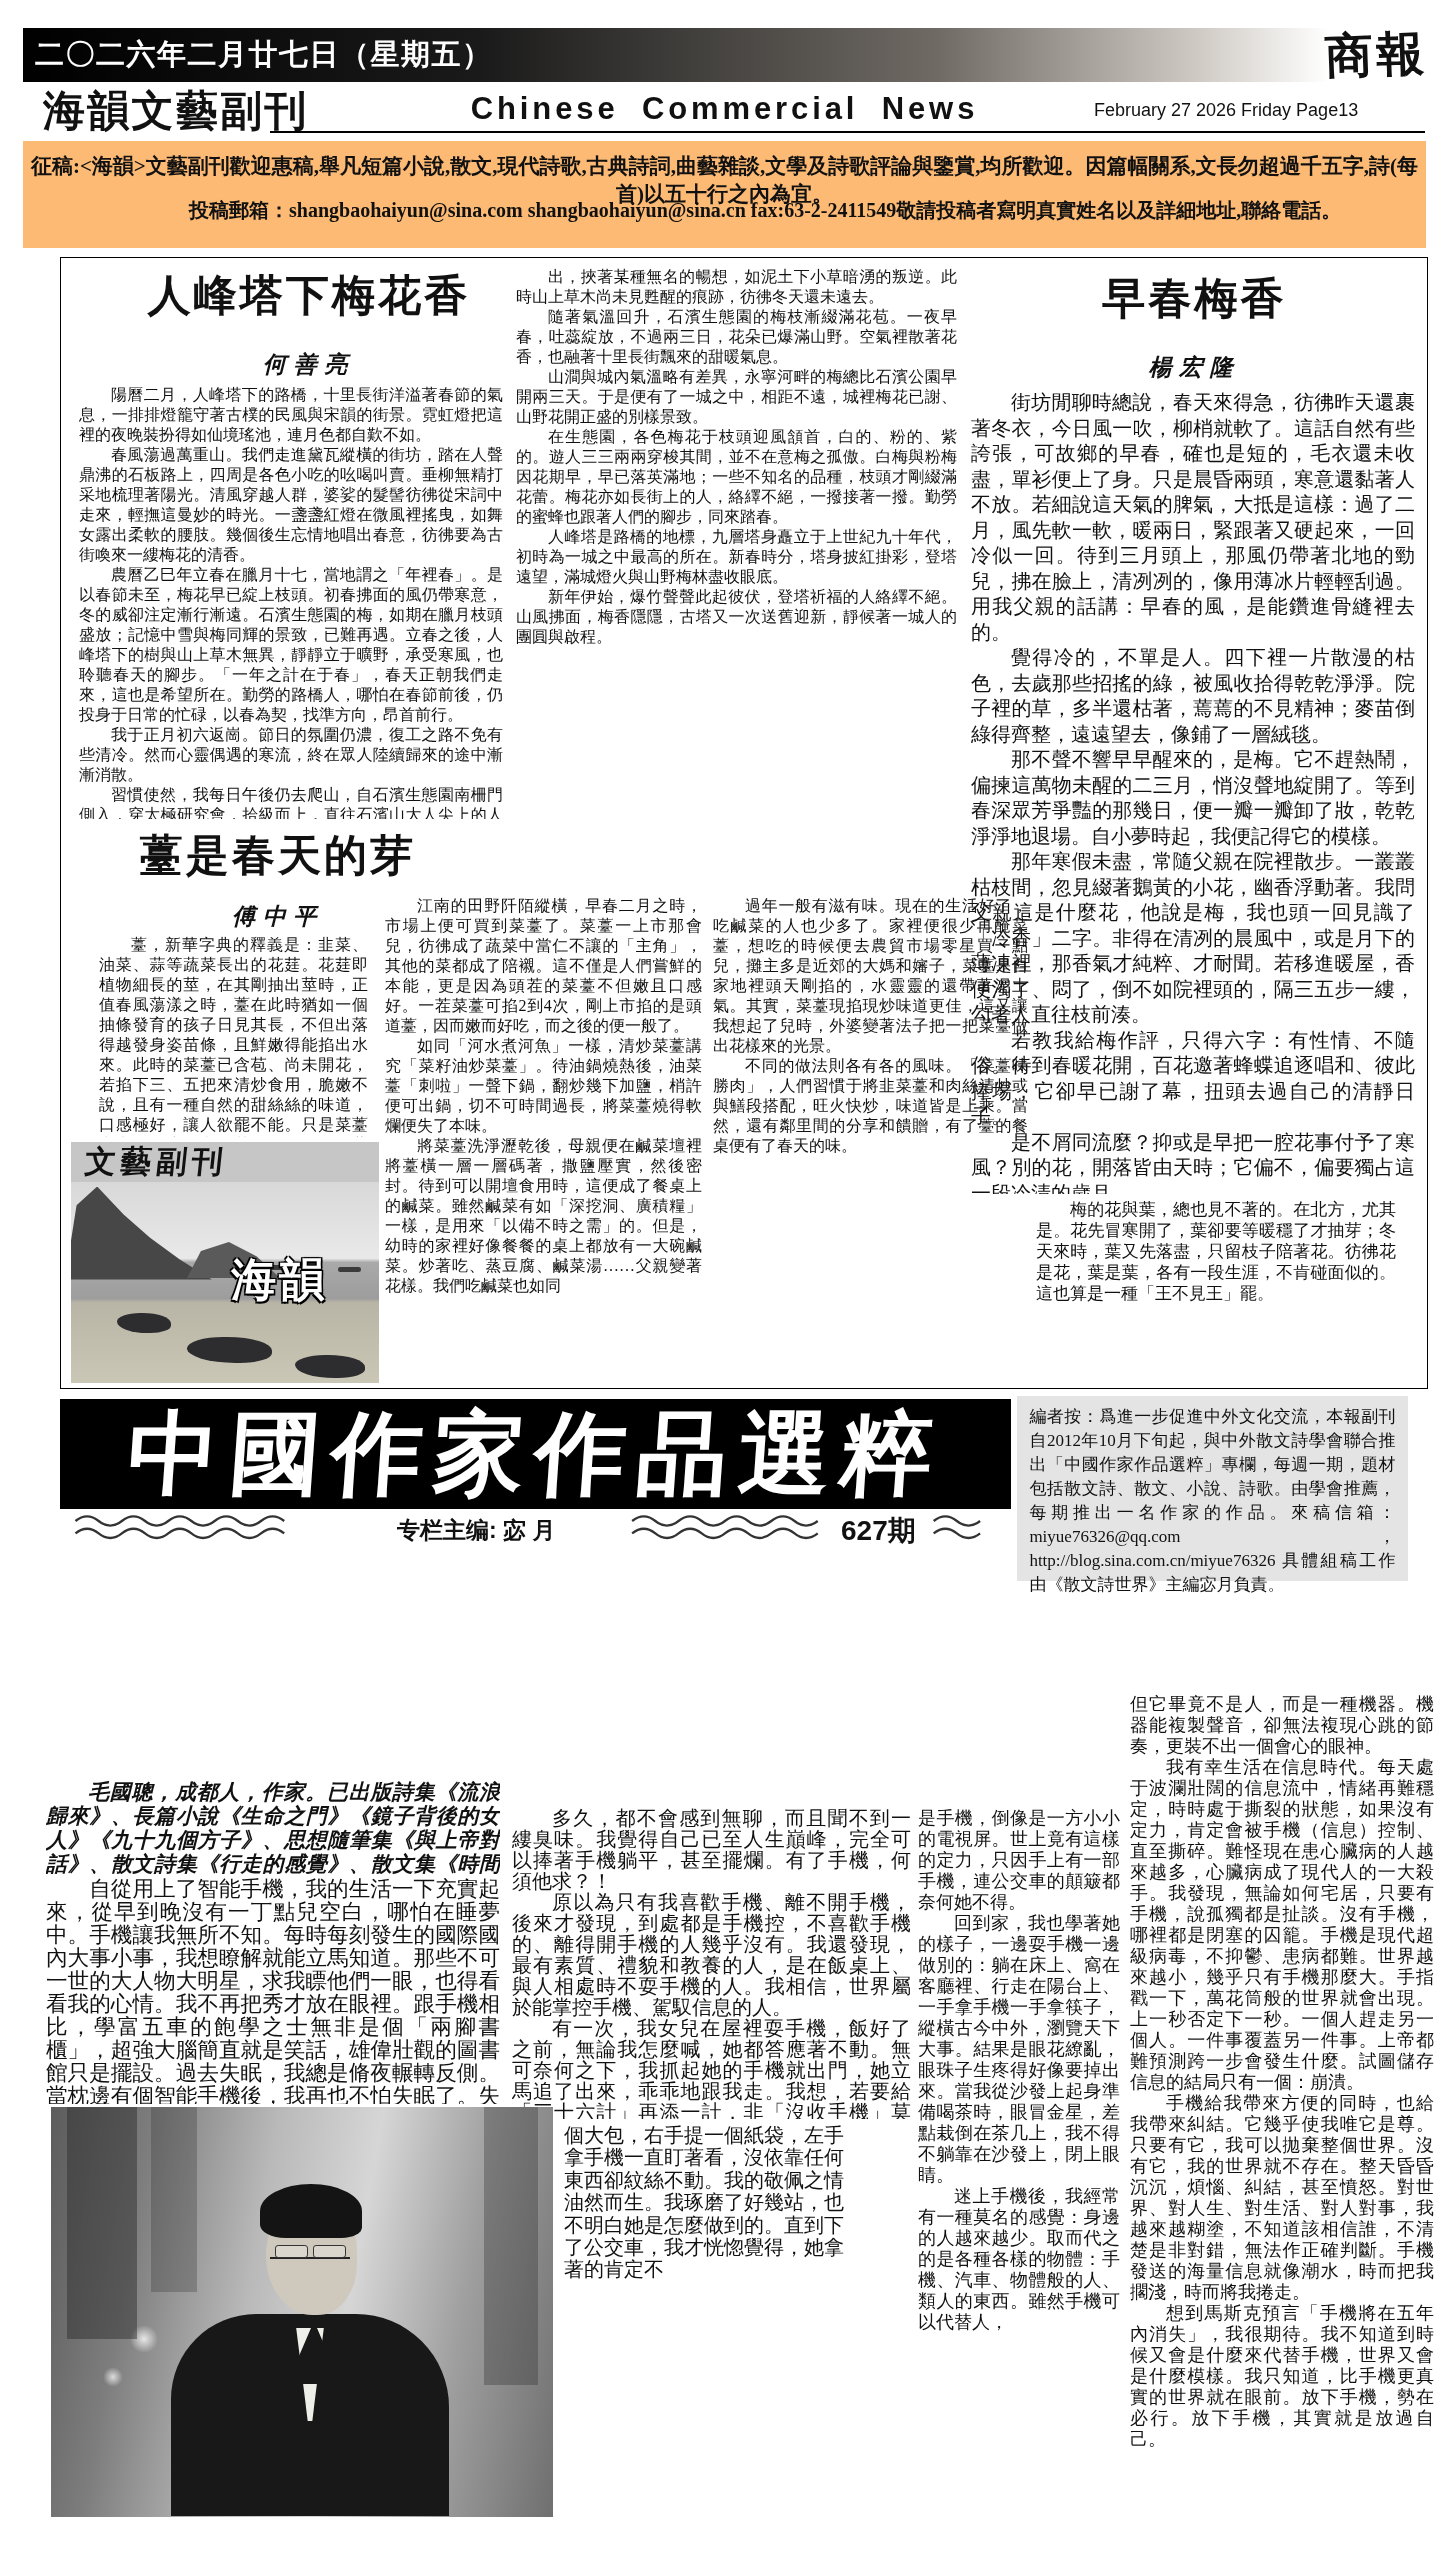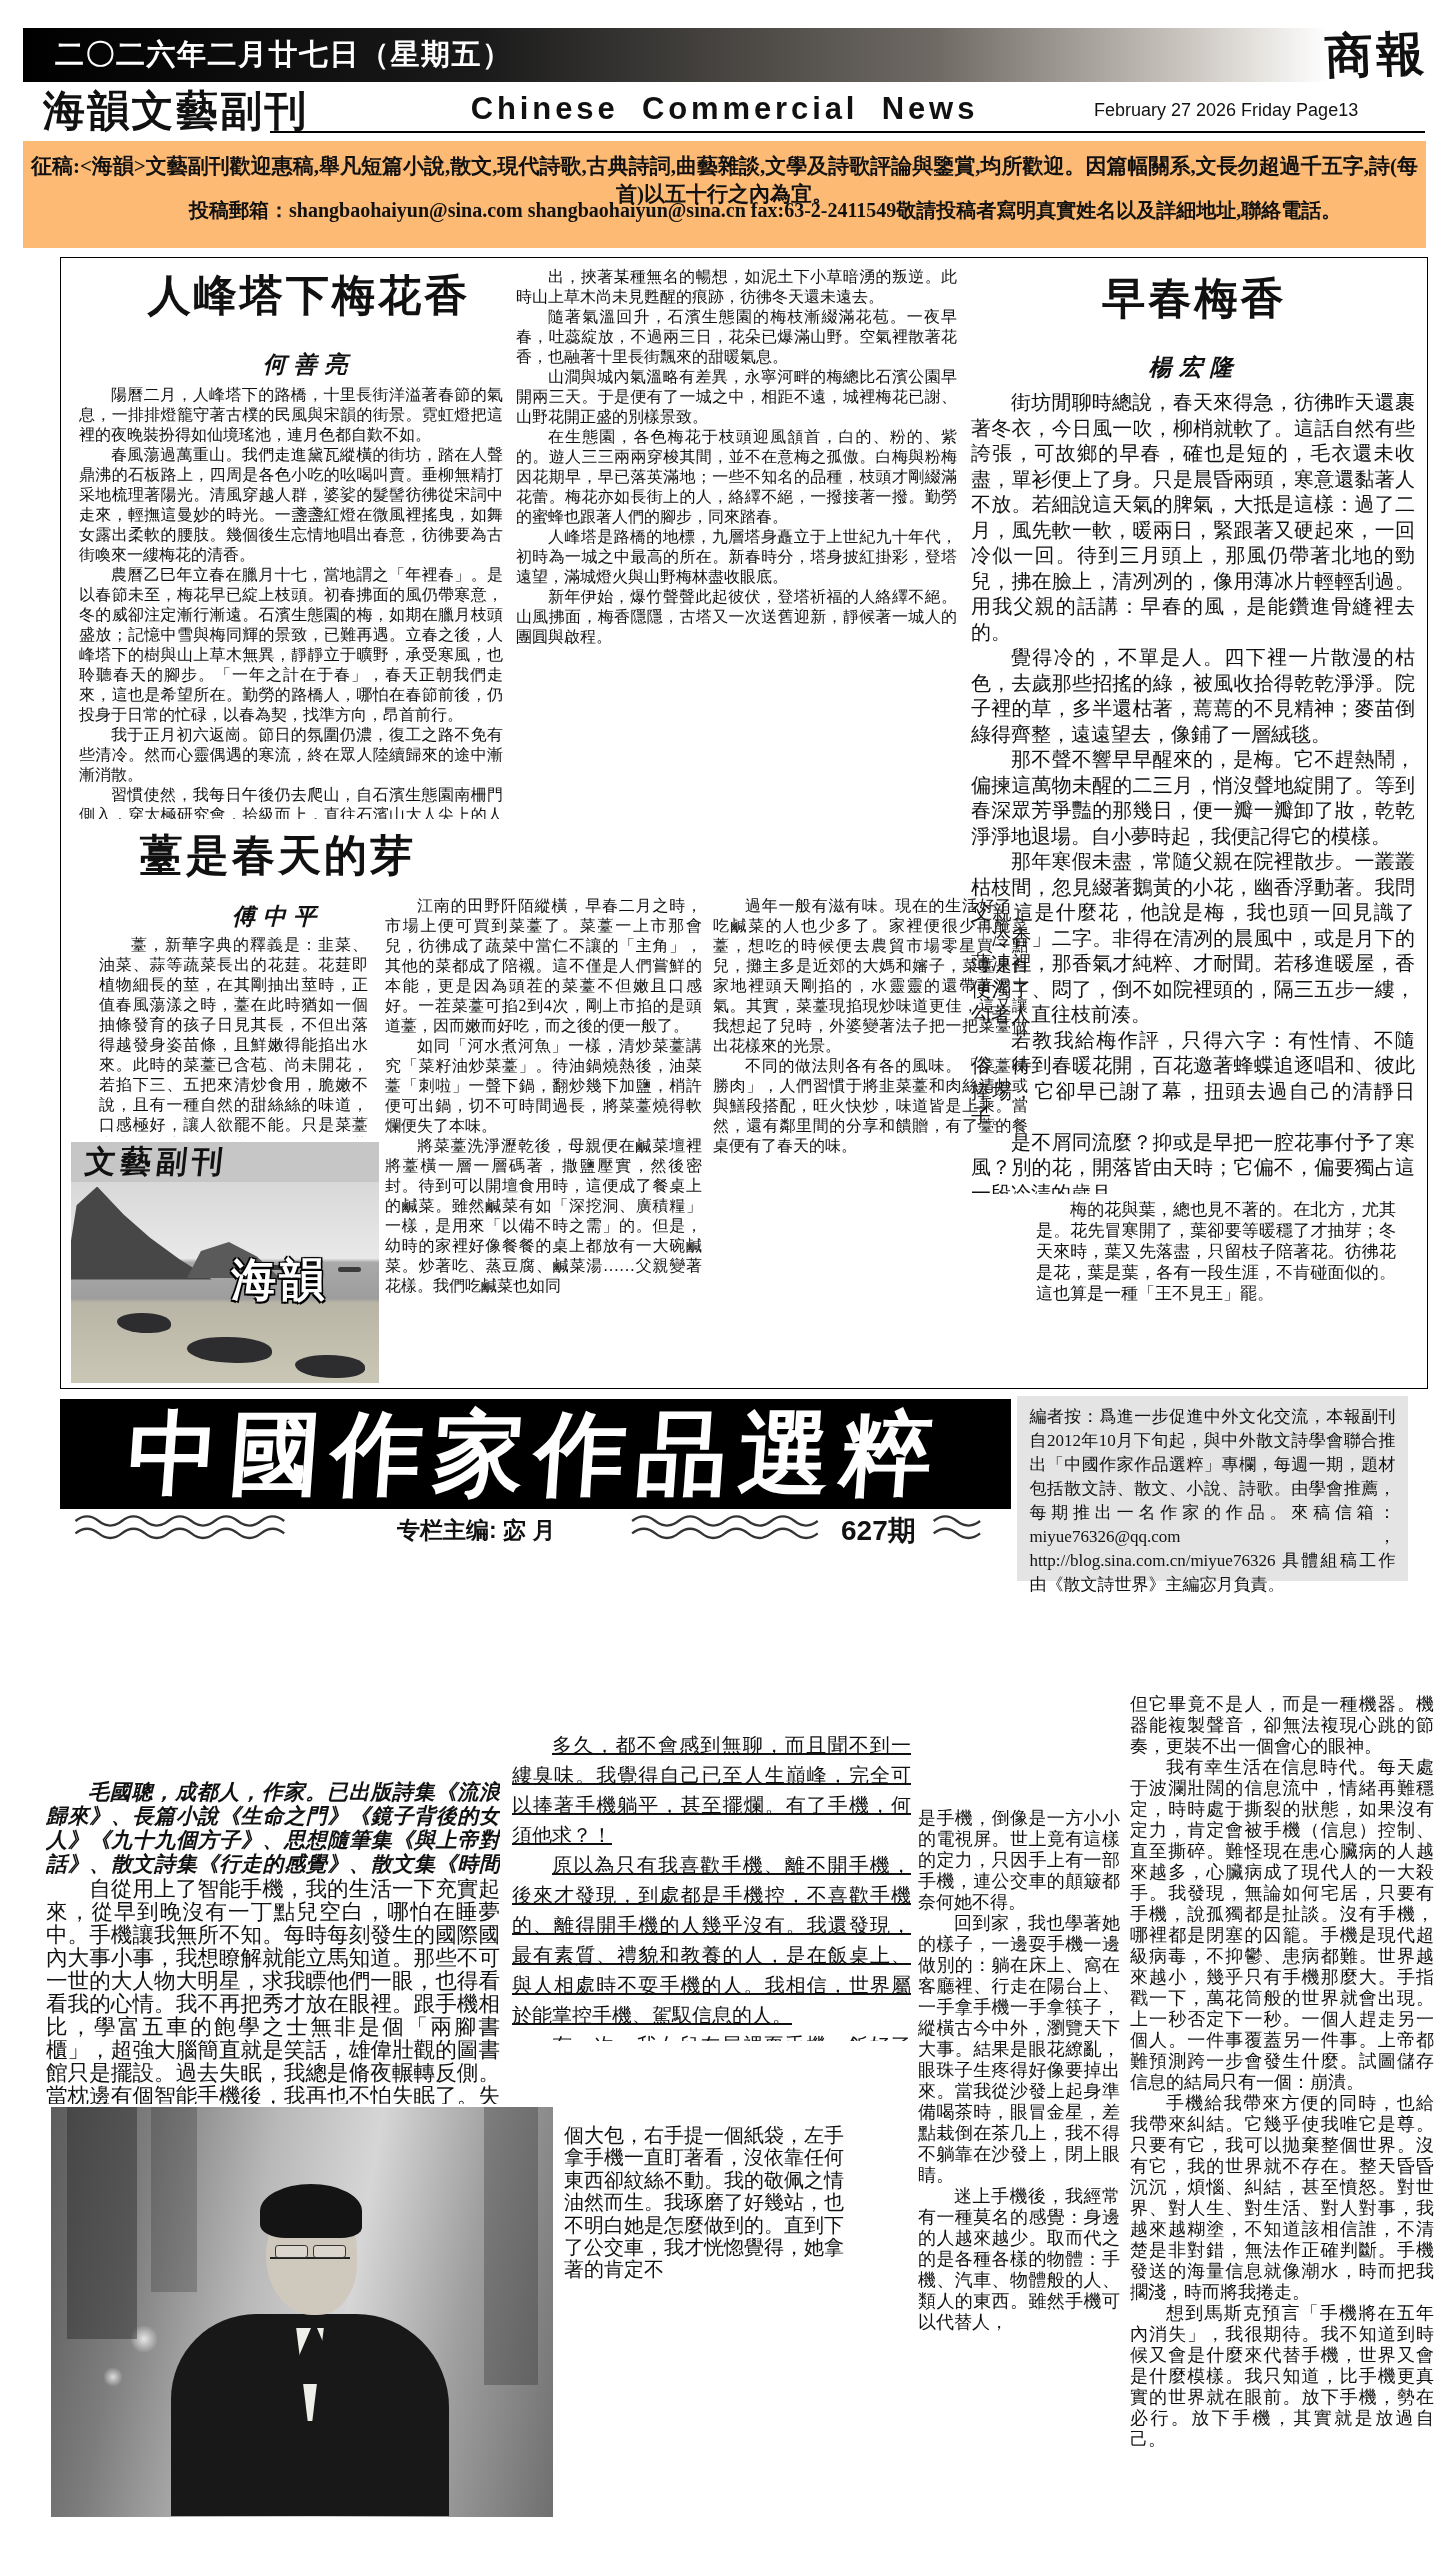"二〇二六年二月廿七日（星期五）" .datebar span { padding-left: 32px -> 12px }
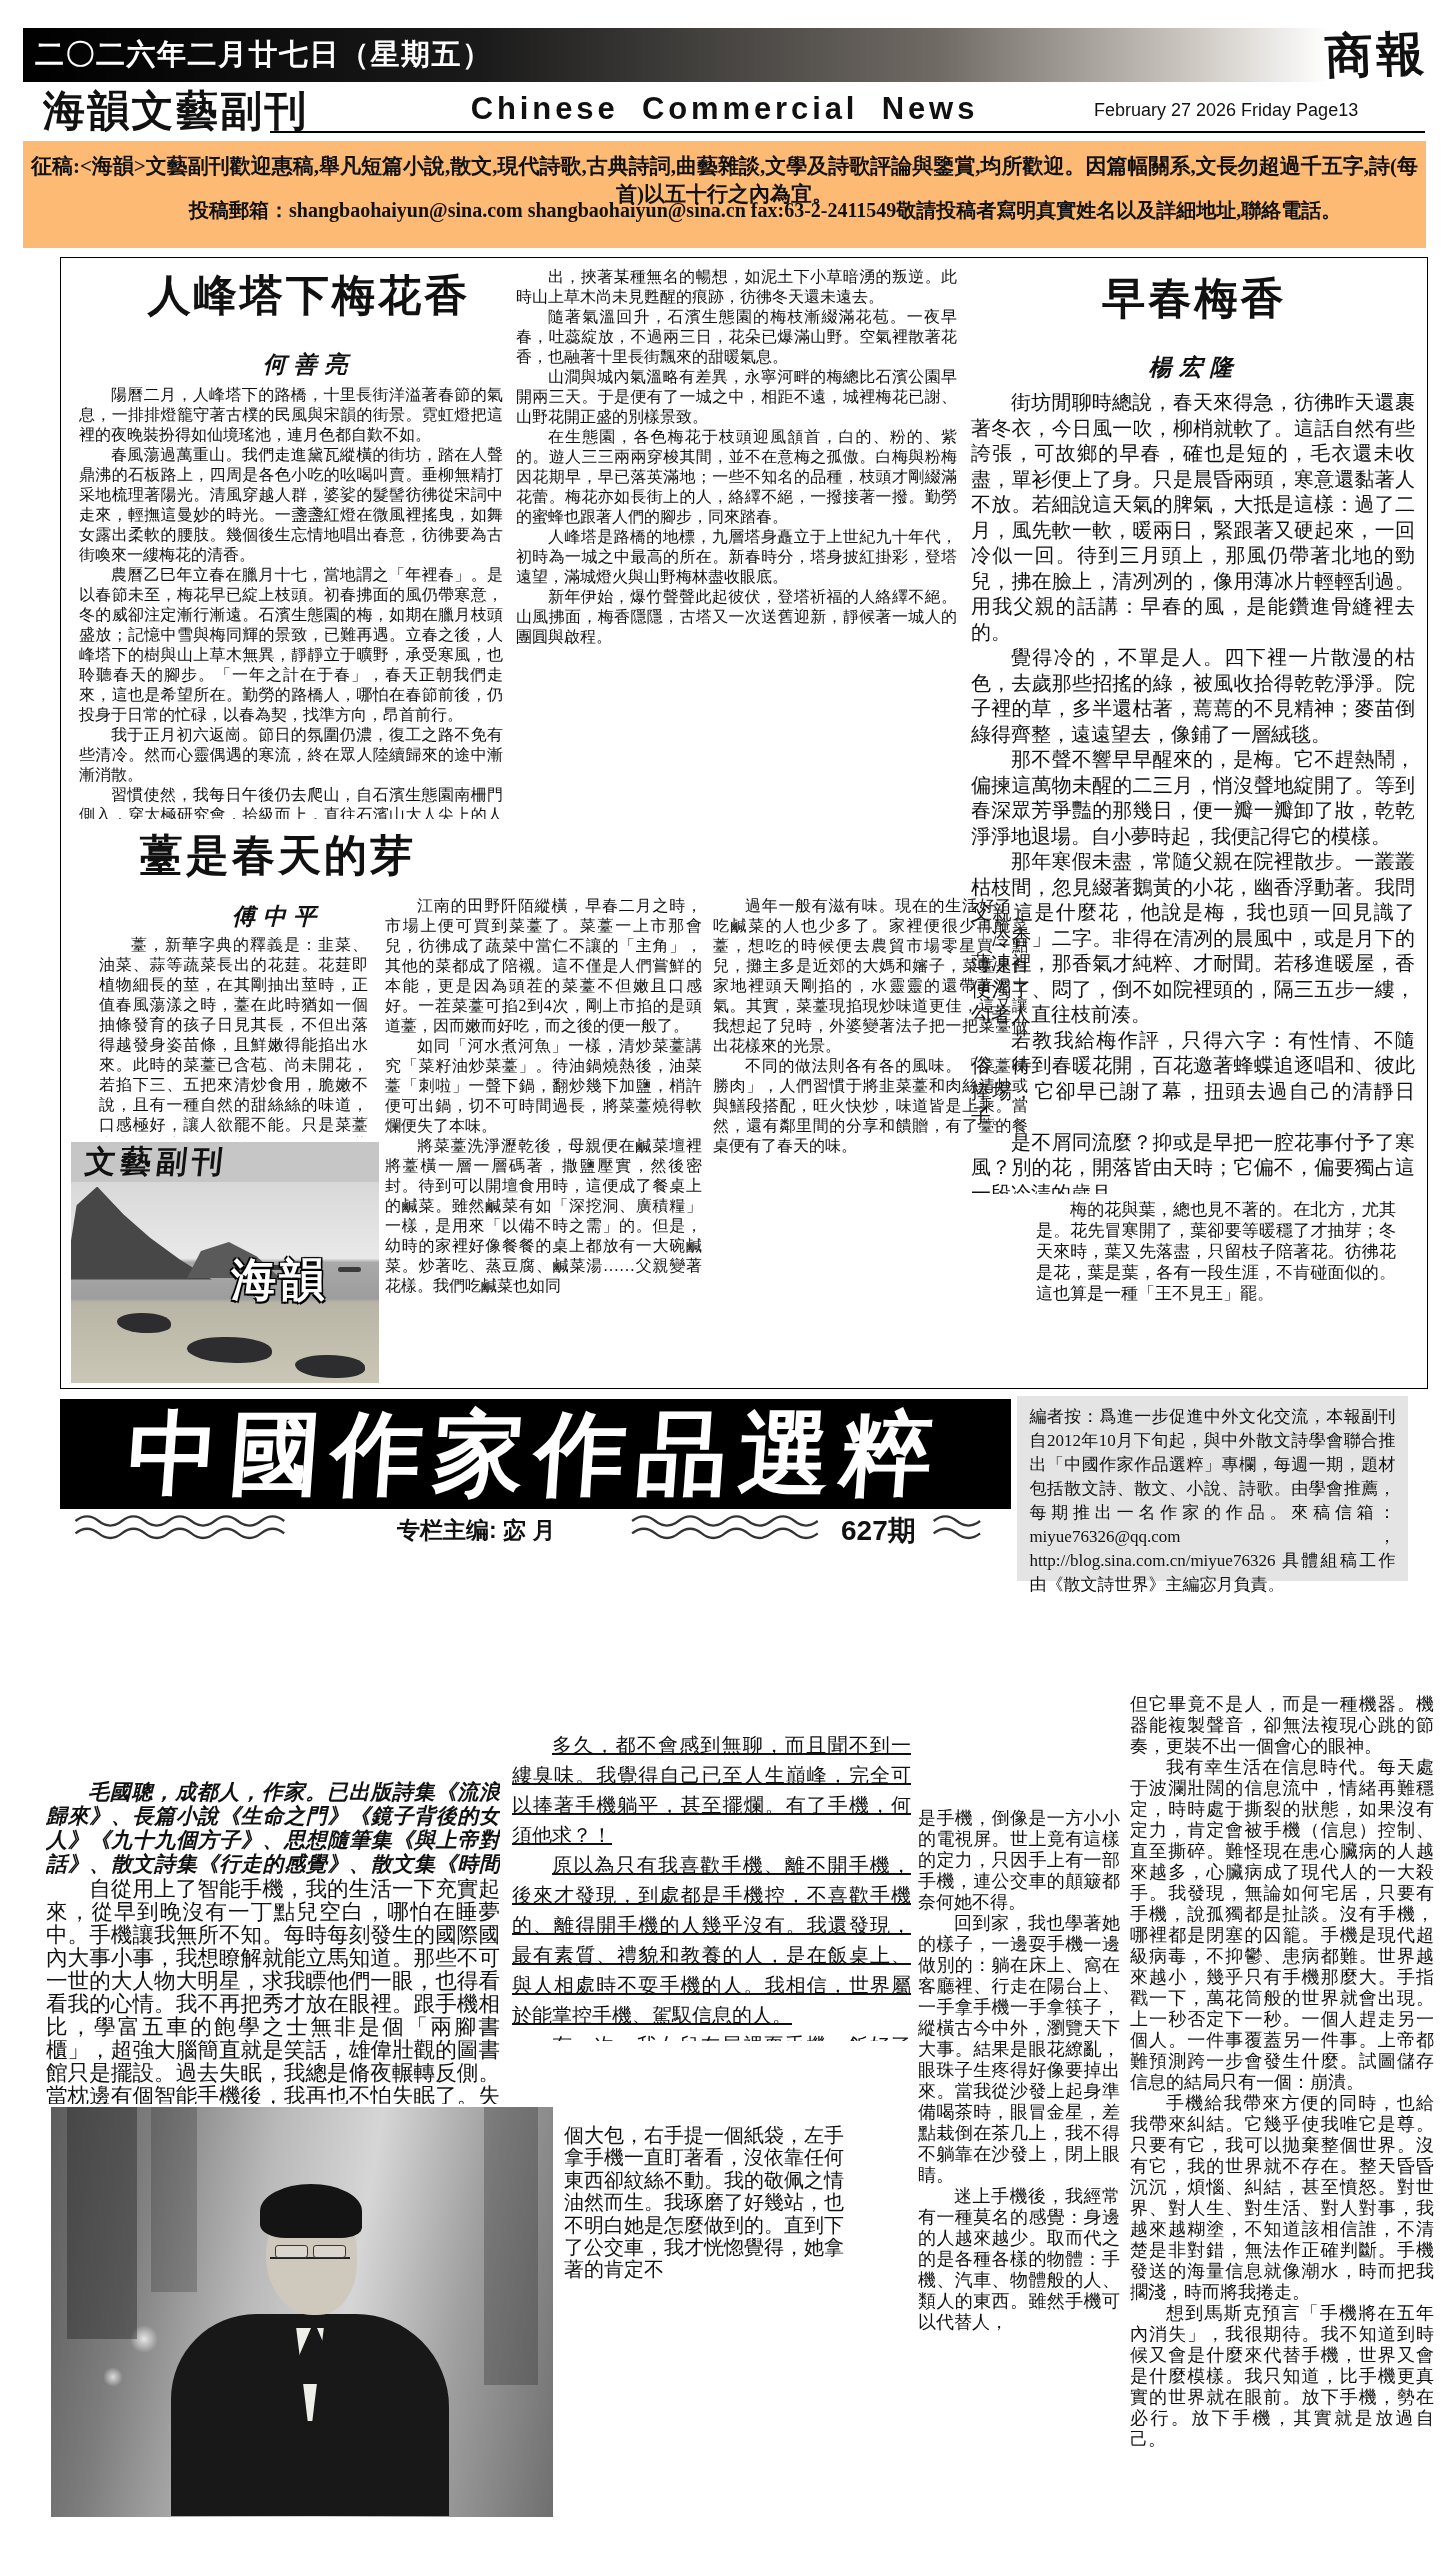"多久，都不會感到無聊，而且聞不到一縷臭味。我覺得自己已至人生巔峰，完全可以捧著手" .c2 { line-height: 30px -> 21px; text-decoration: underline -> none; top: 1730px -> 1808px }
